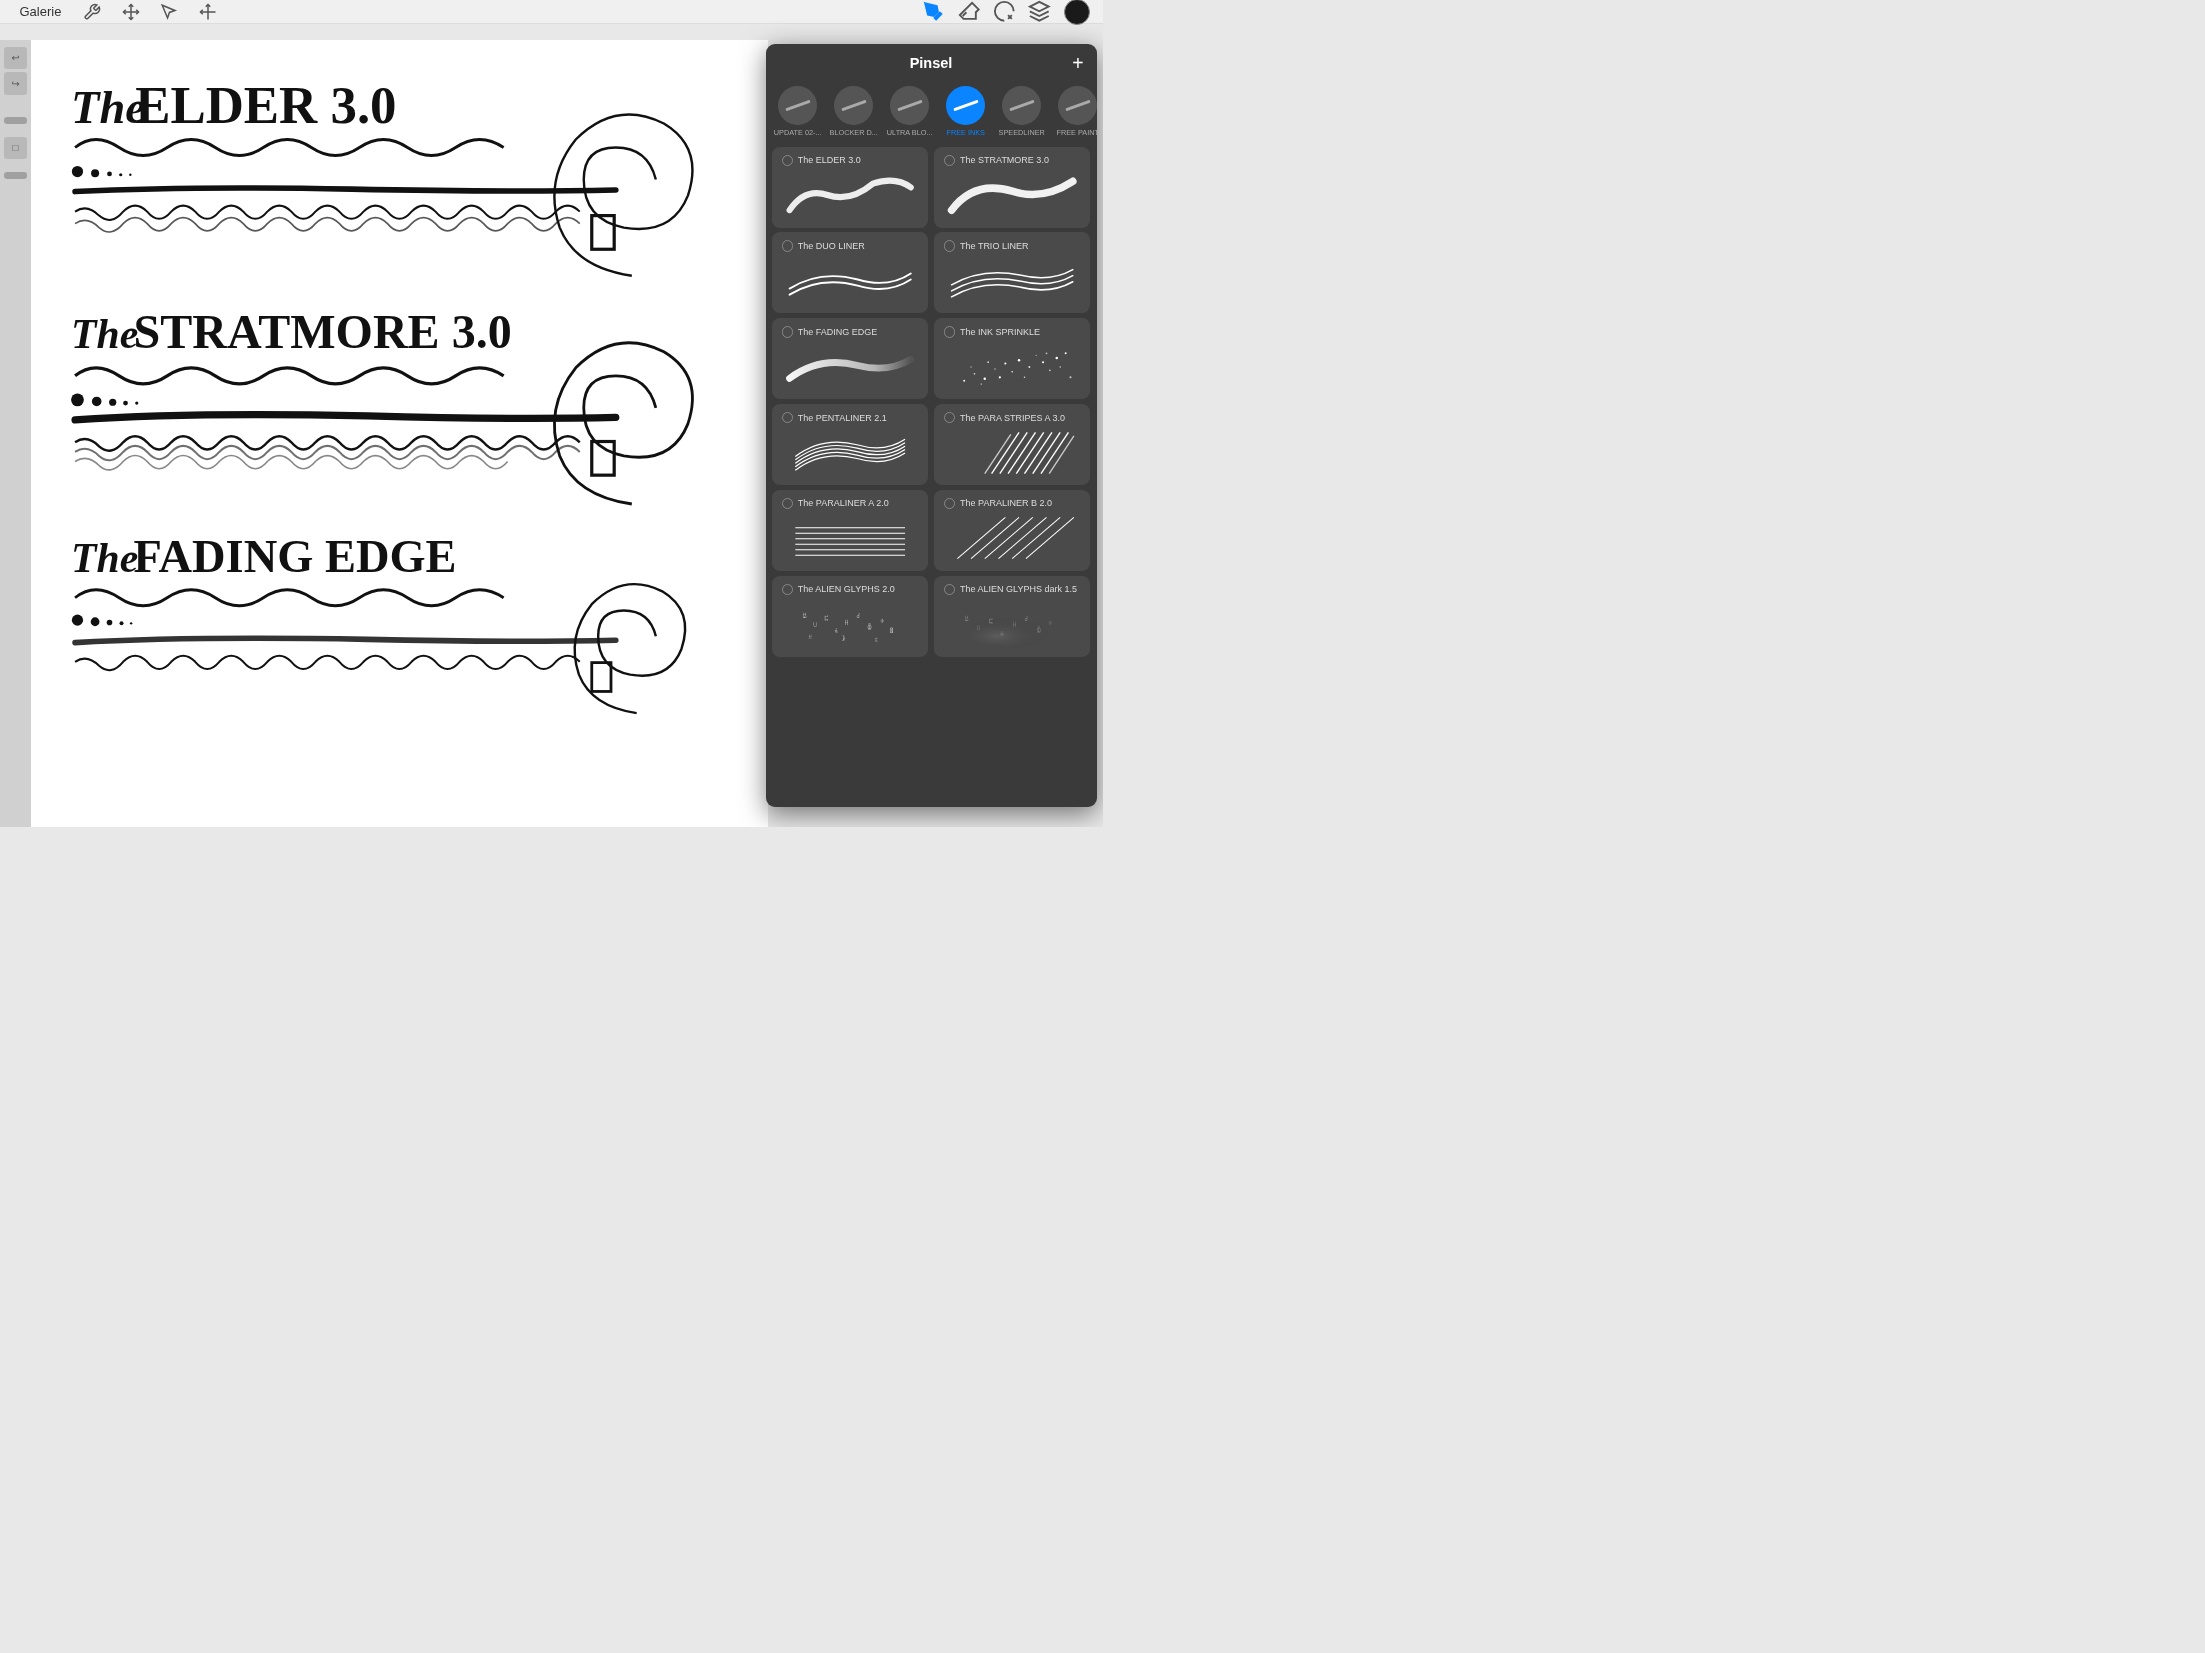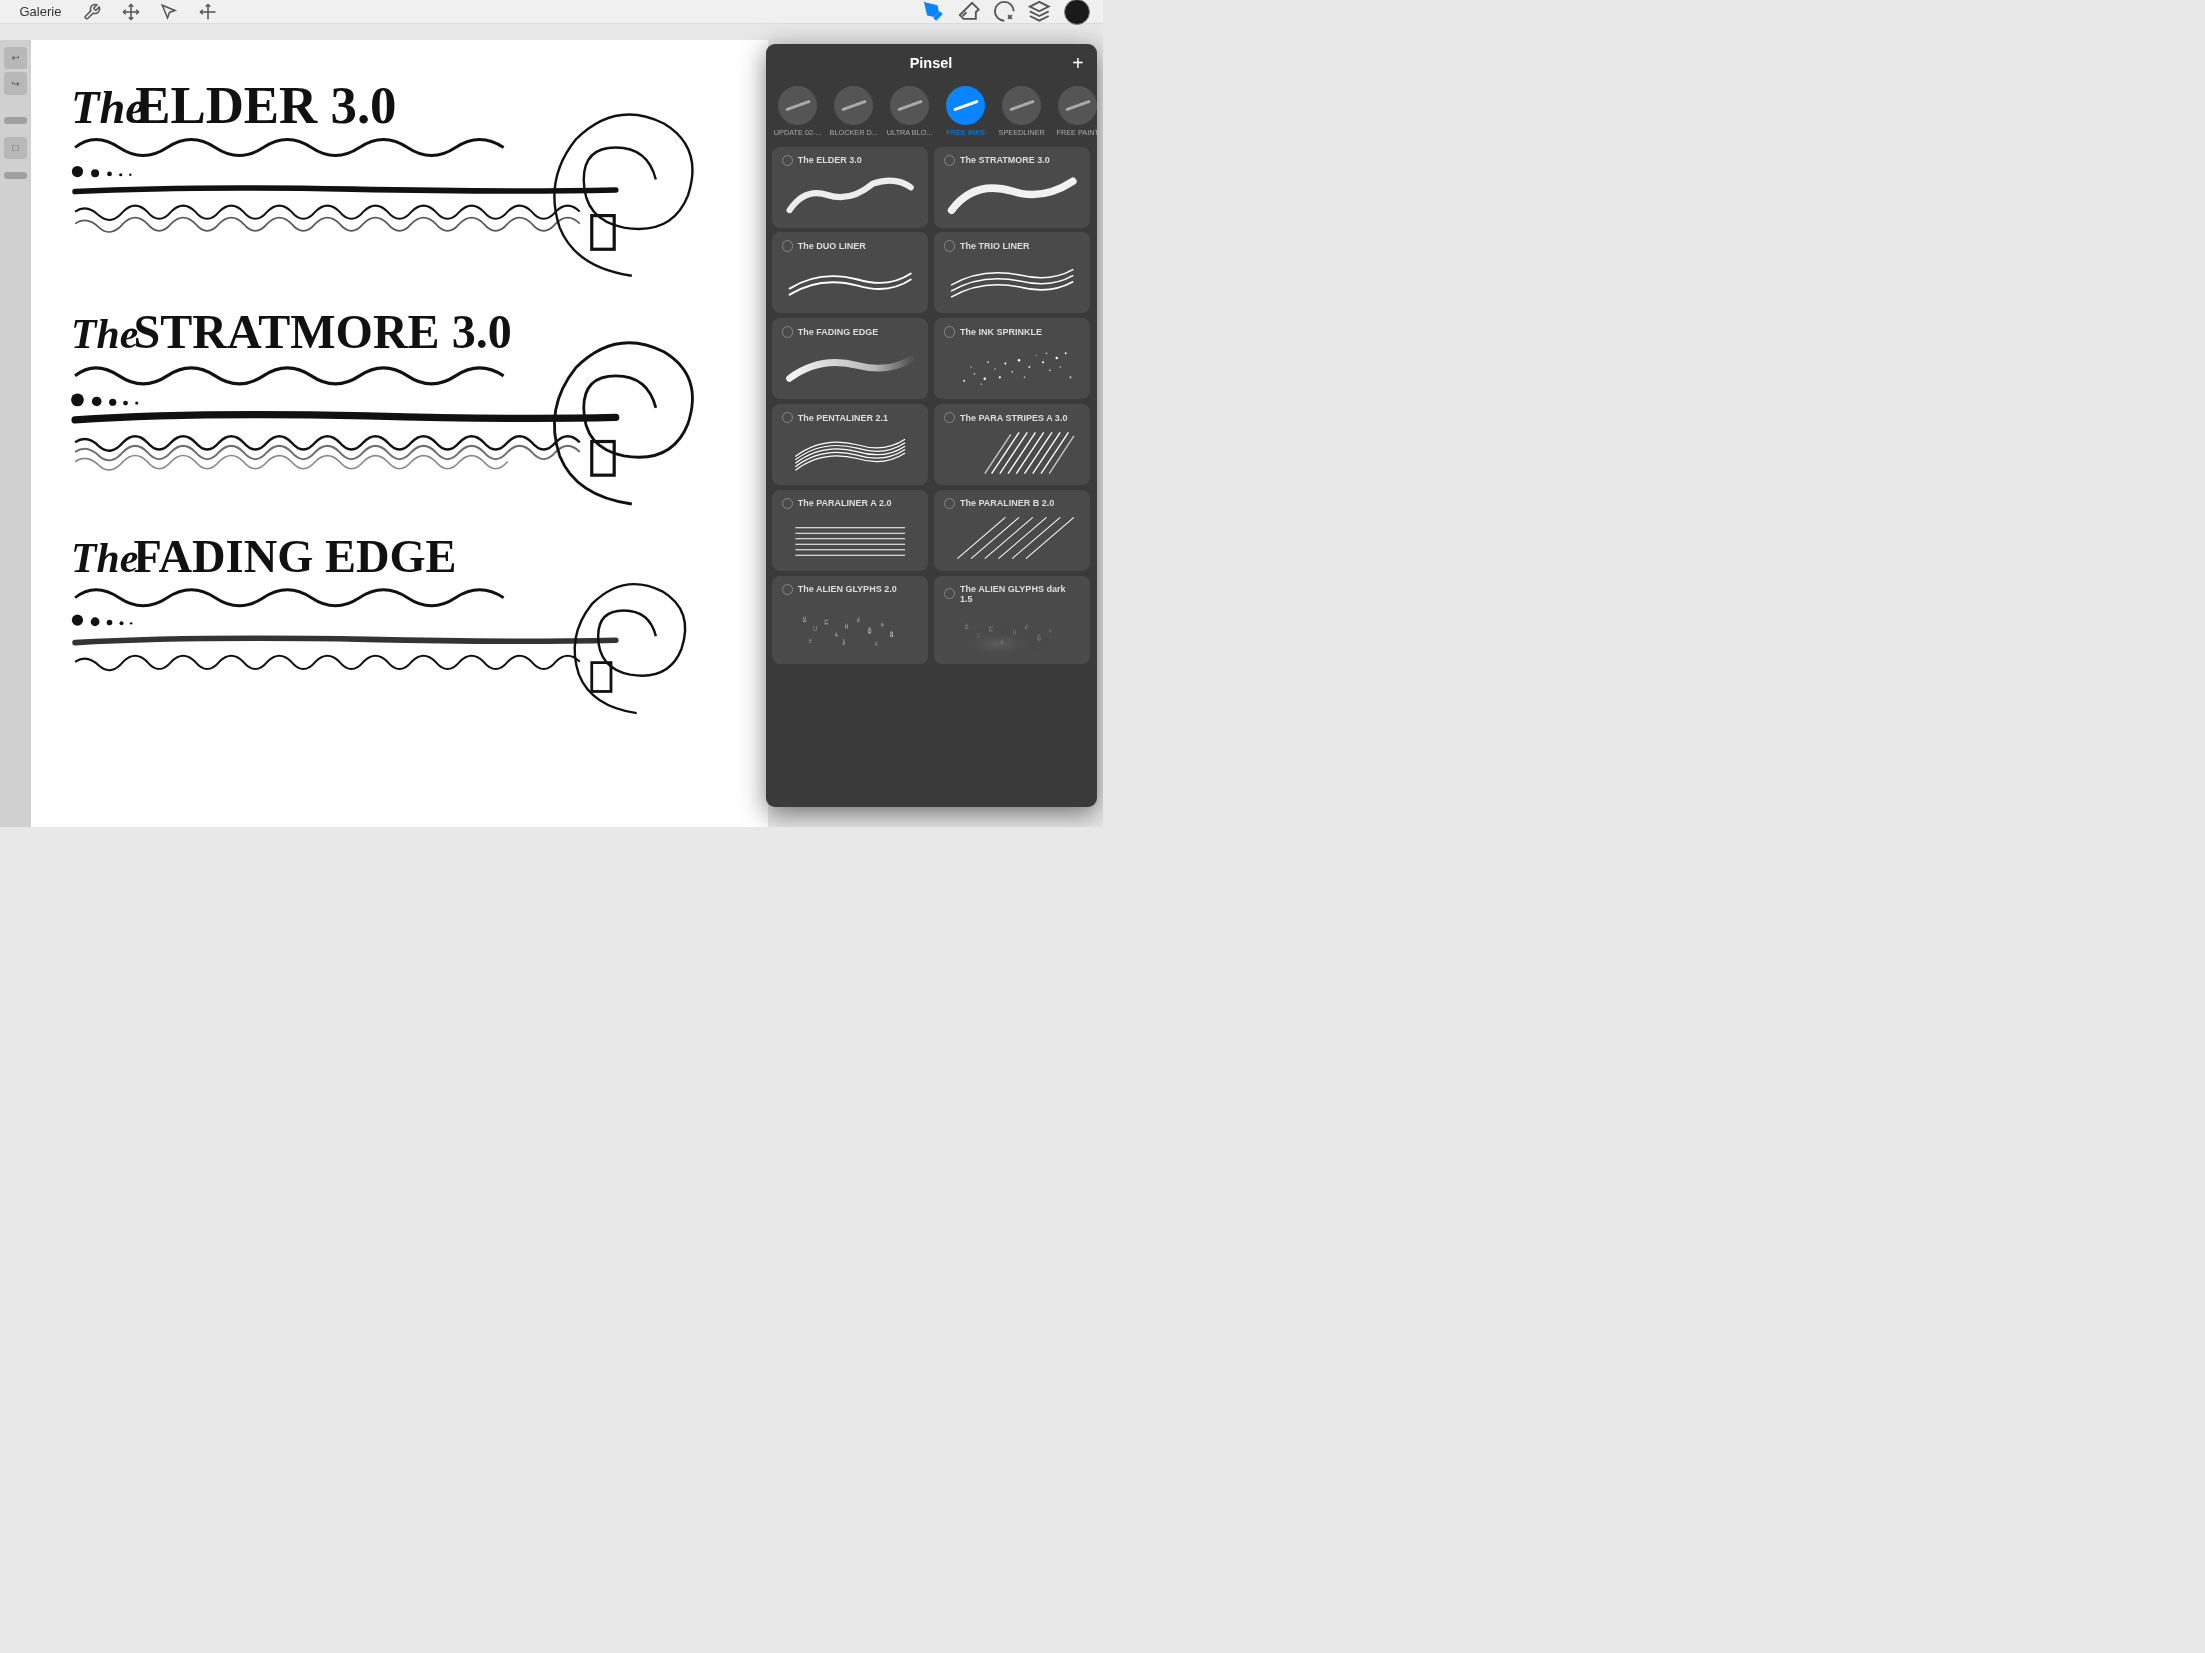"The ELDER 3.0" .brush-name { font-weight: 700 -> 400 }
